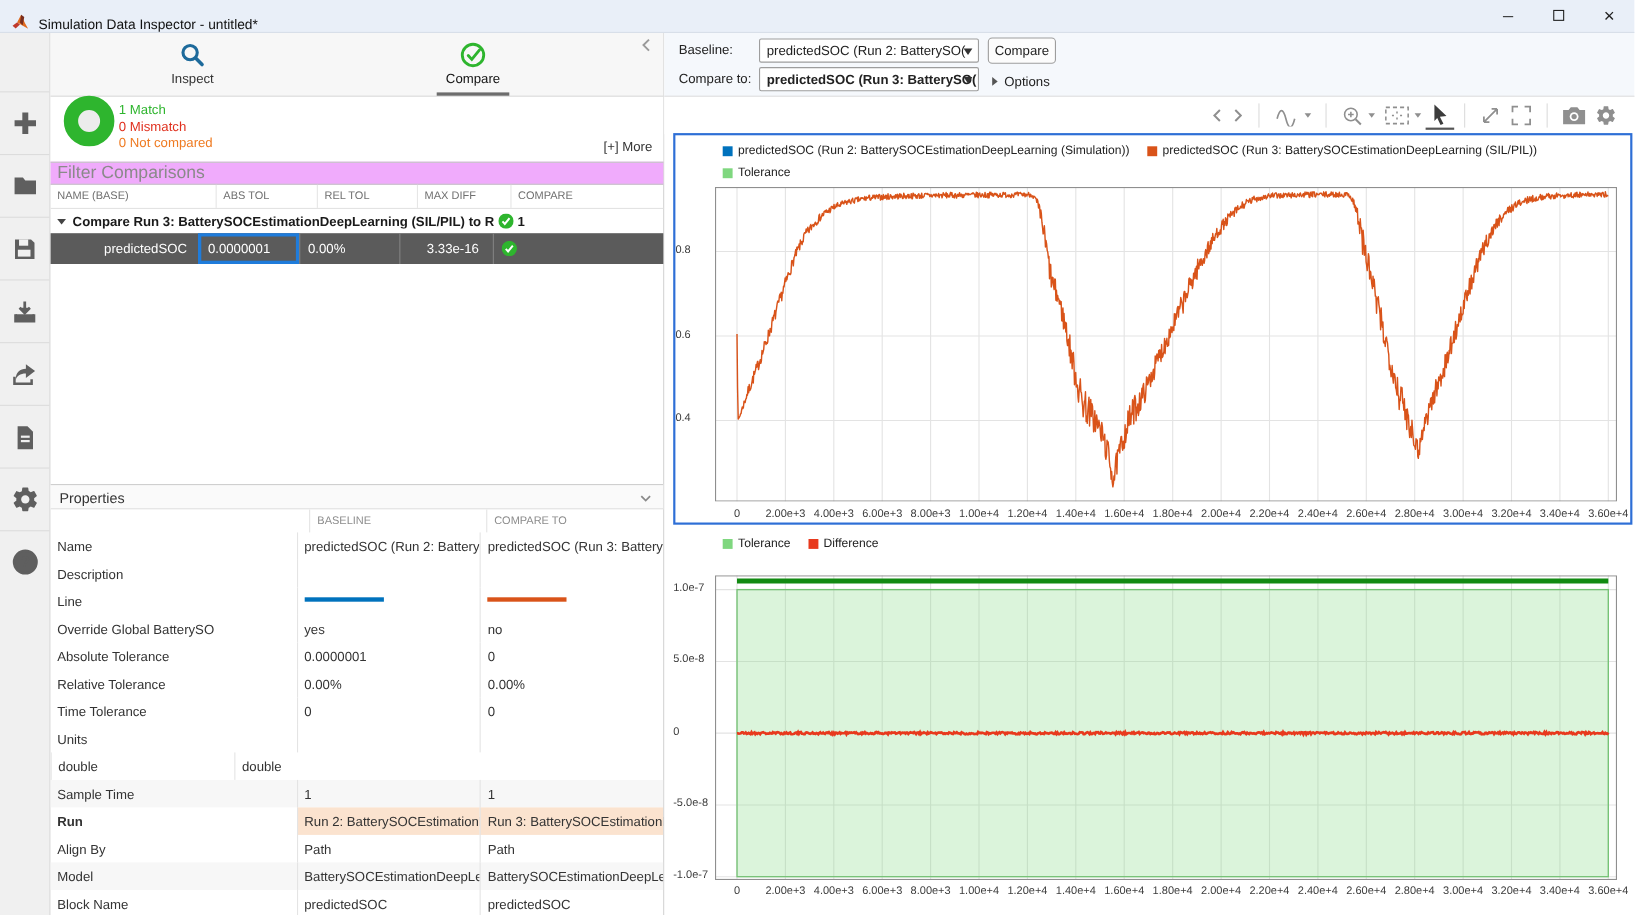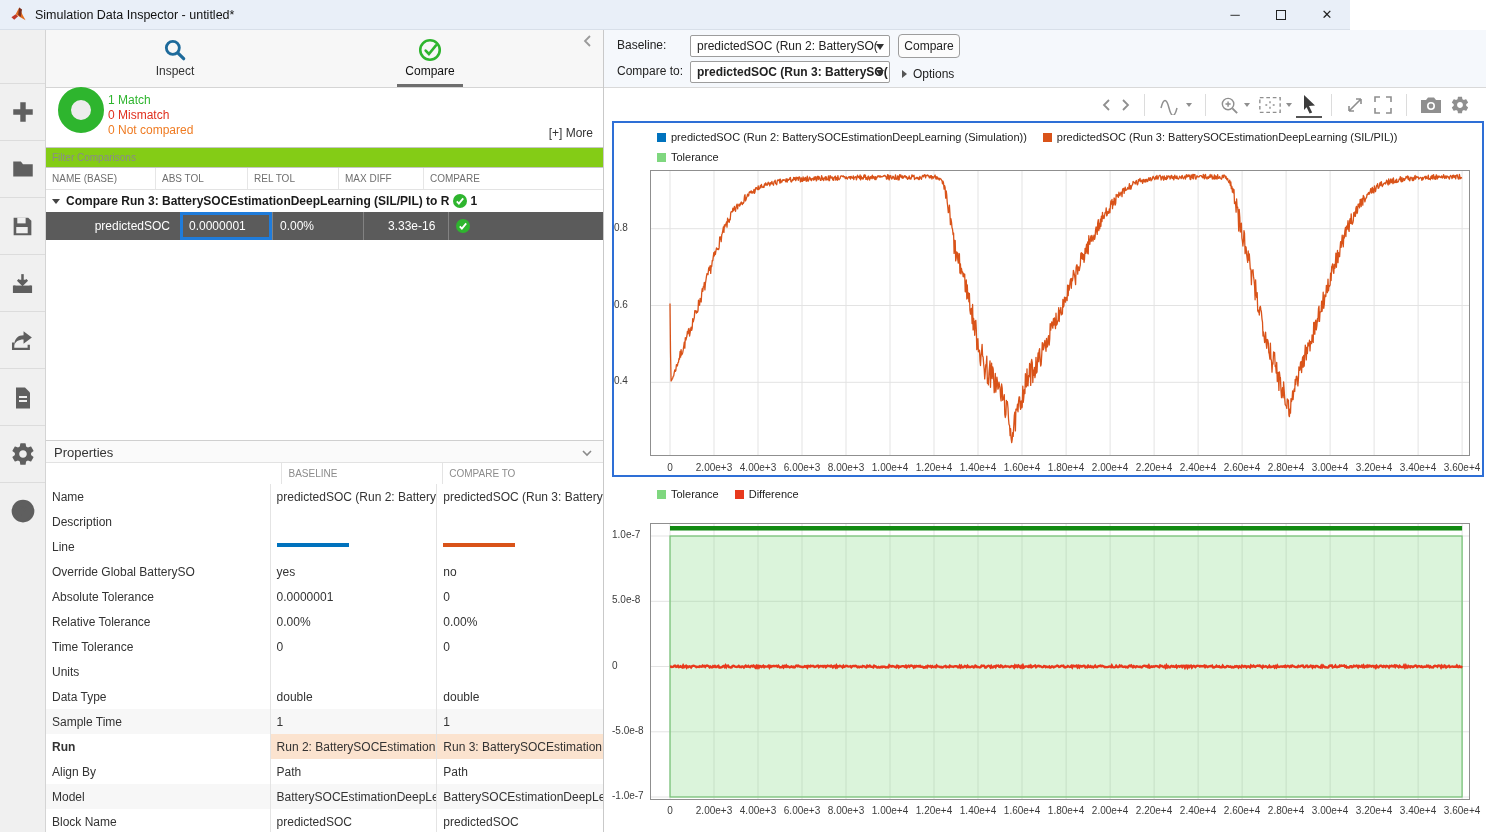"Simulation Data Inspector - untitled*" .titlebar { align-items: center -> flex-end; width: 1350px -> 1486px }
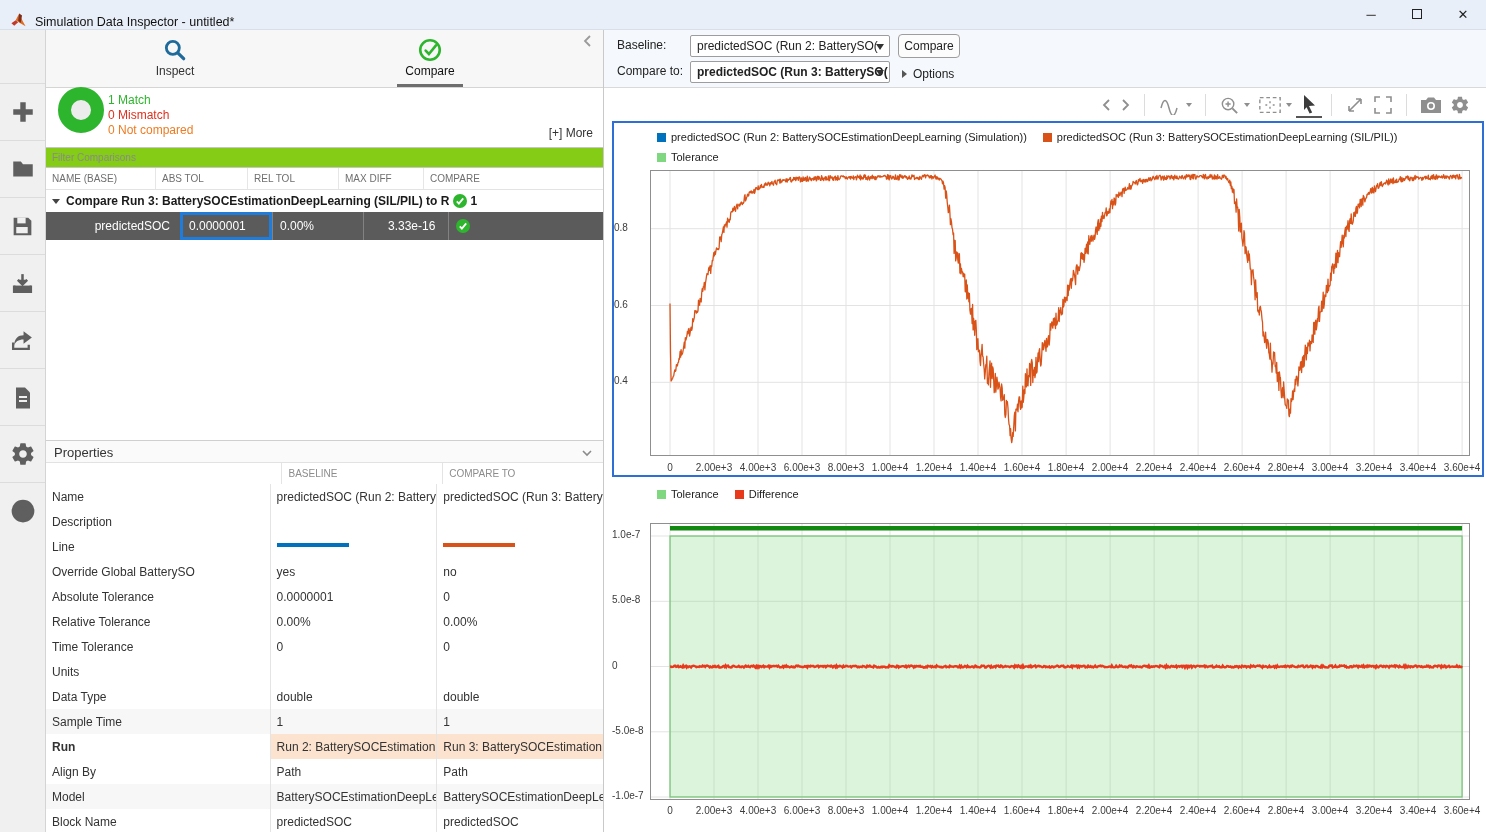"Filter Comparisons" .filter { background: #84cc16 -> #f0abfc; font-size: 10px -> 16px }
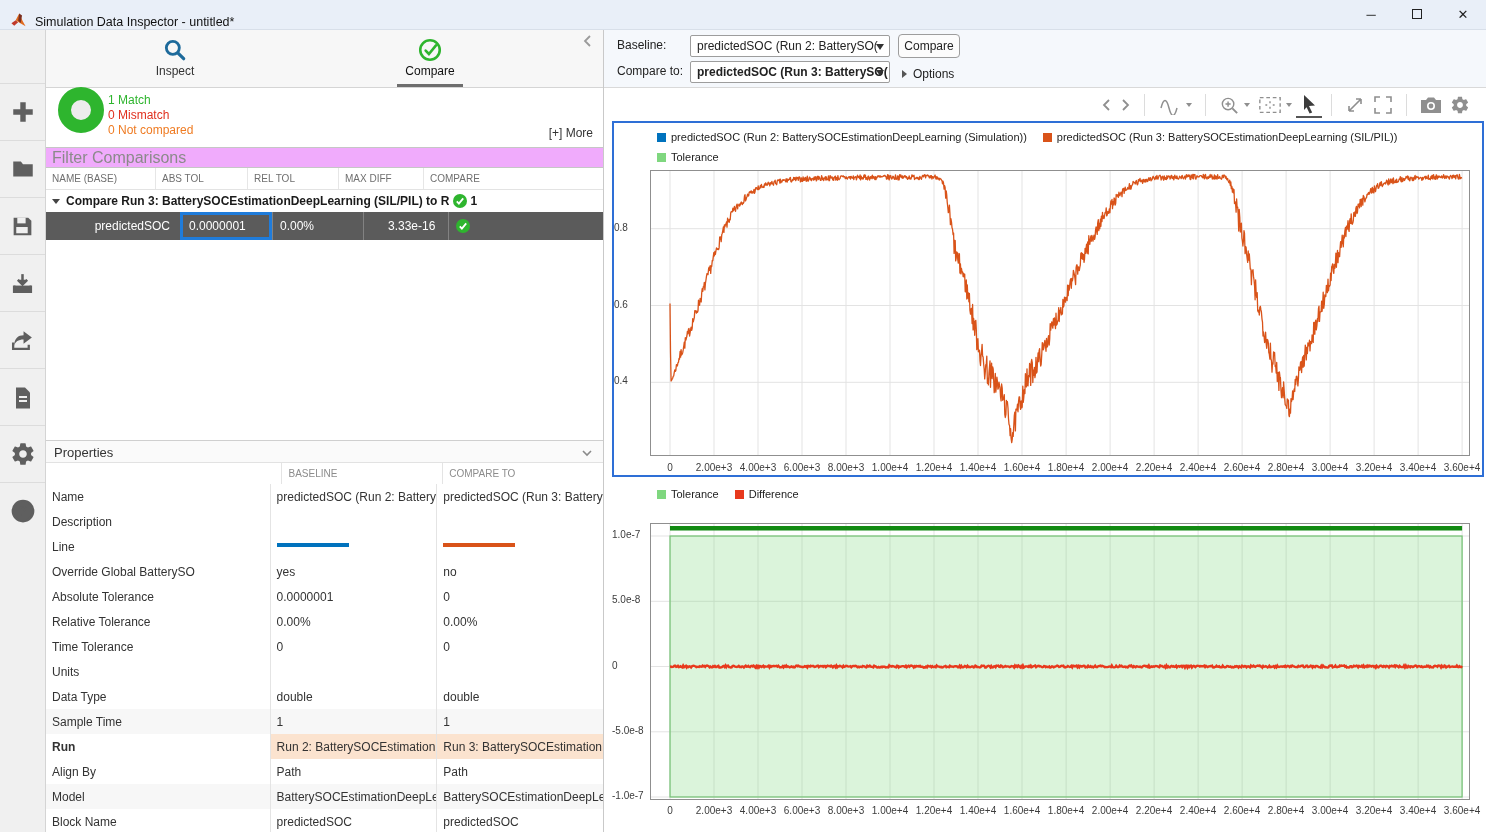"NAME (BASE)" .hc0 { width: 110px -> 151px }
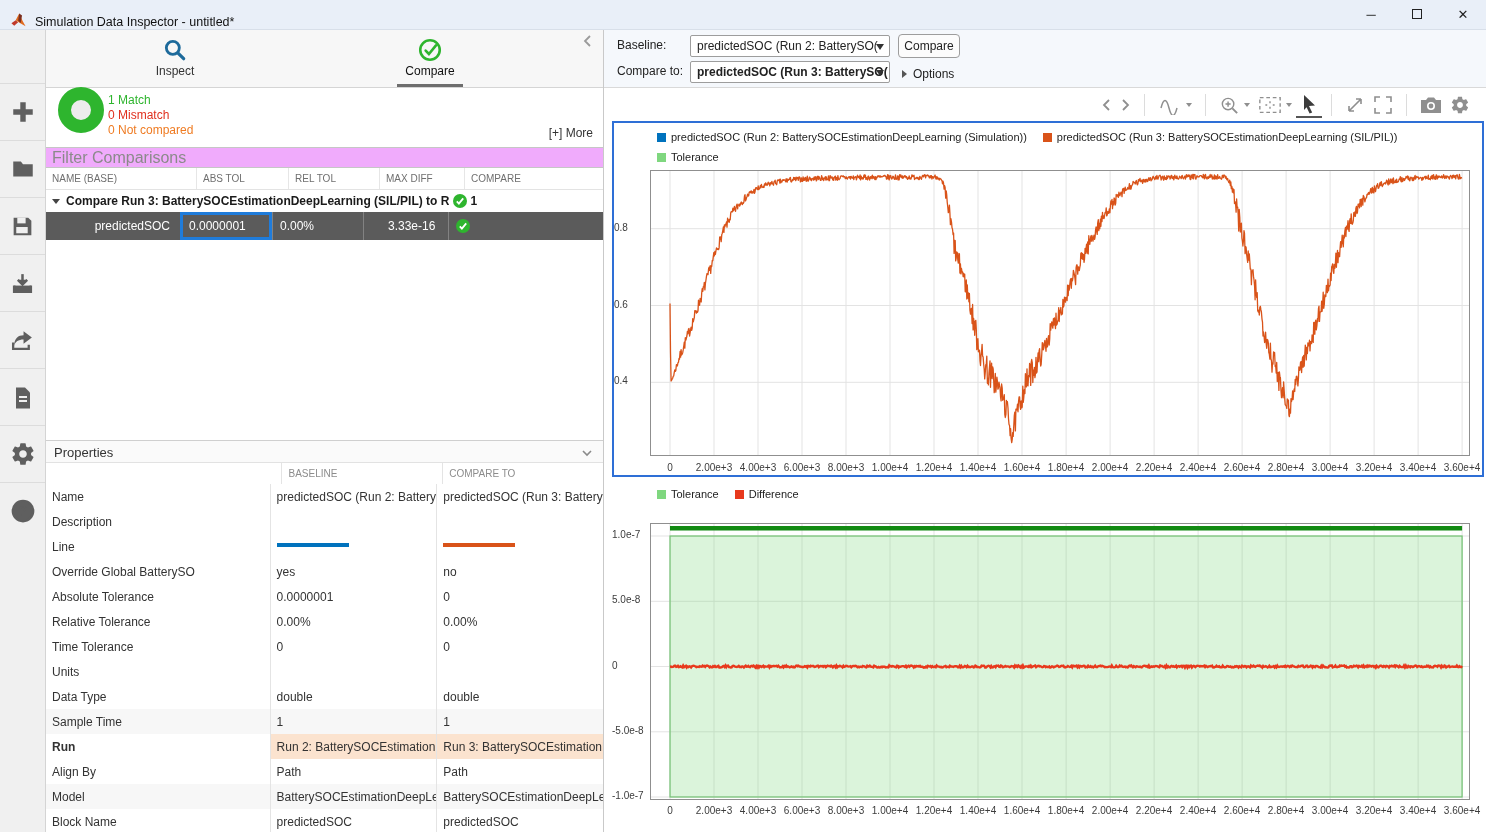"Data Type" div.pl { html: <div>Data Type</div> -> none }
